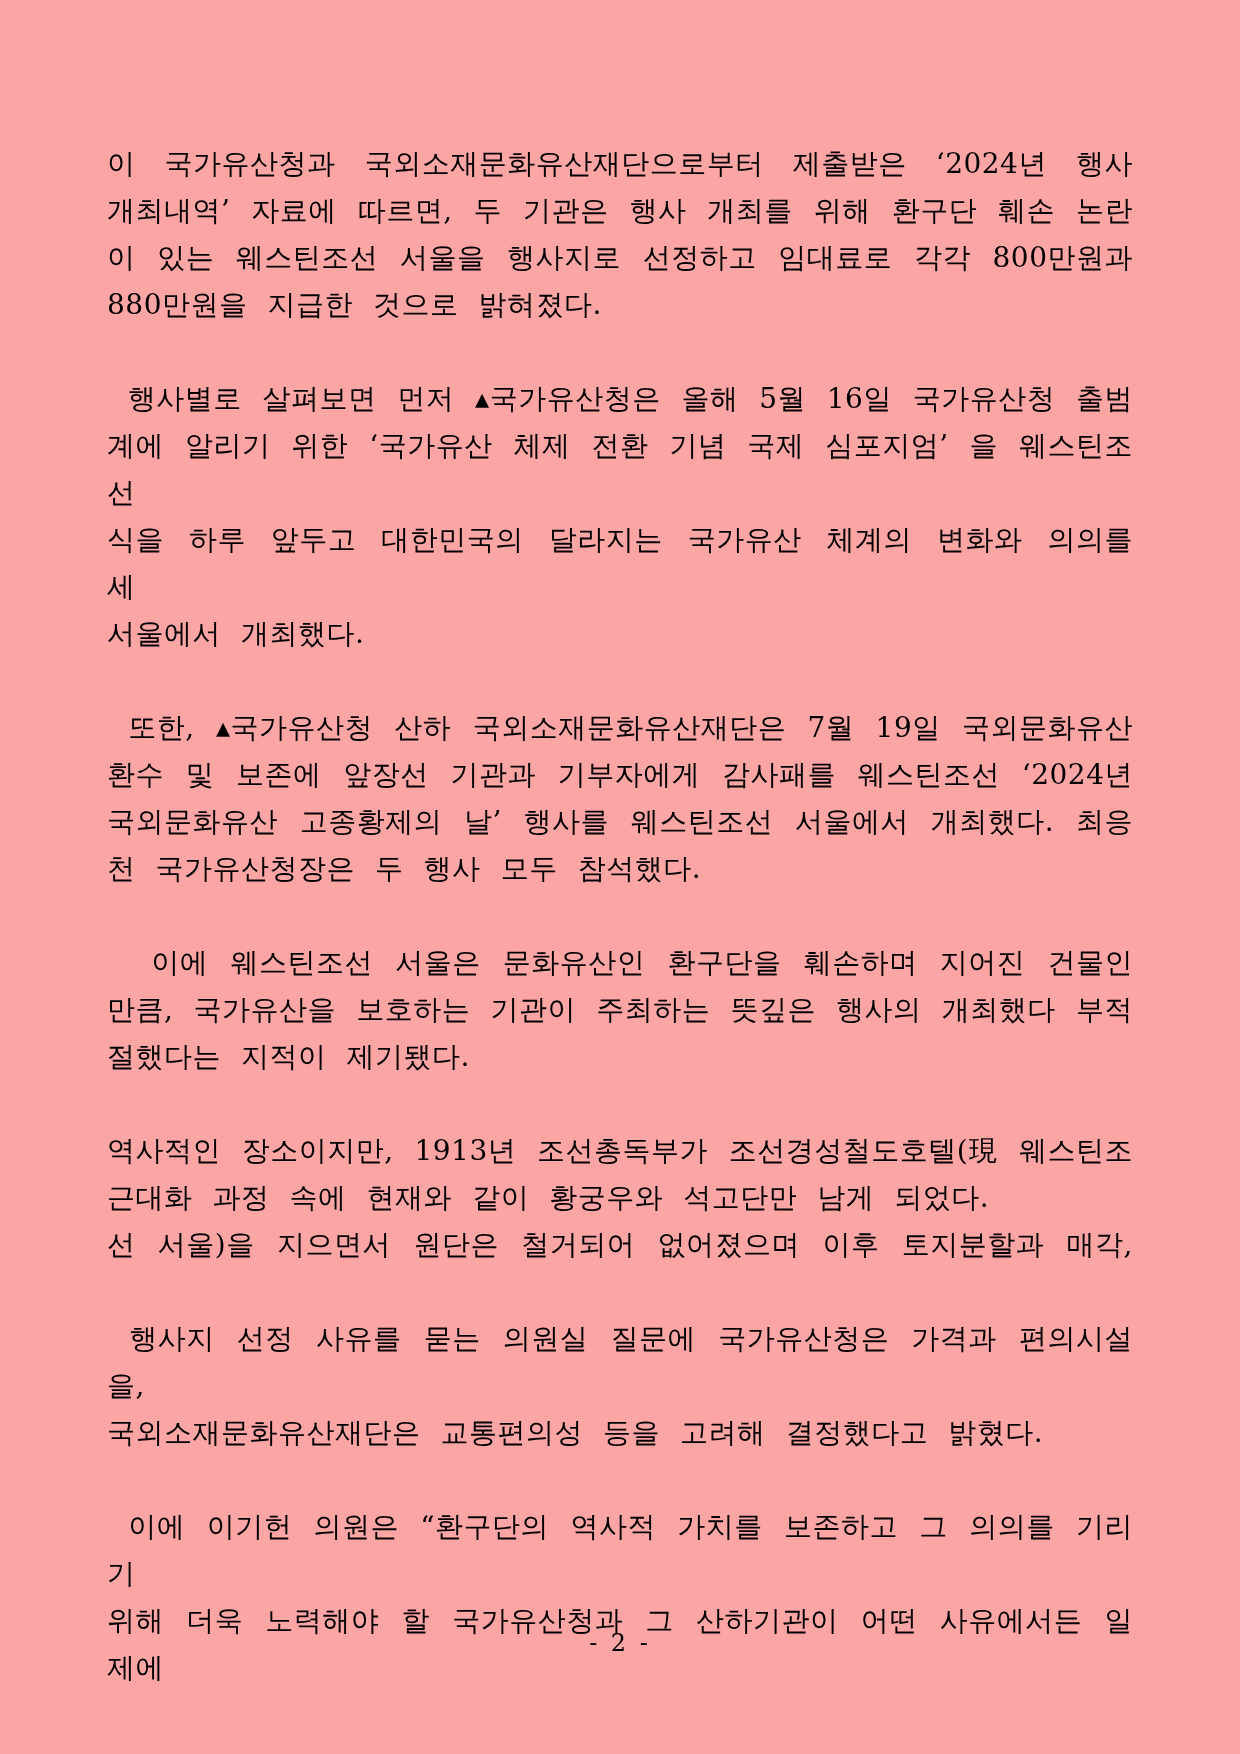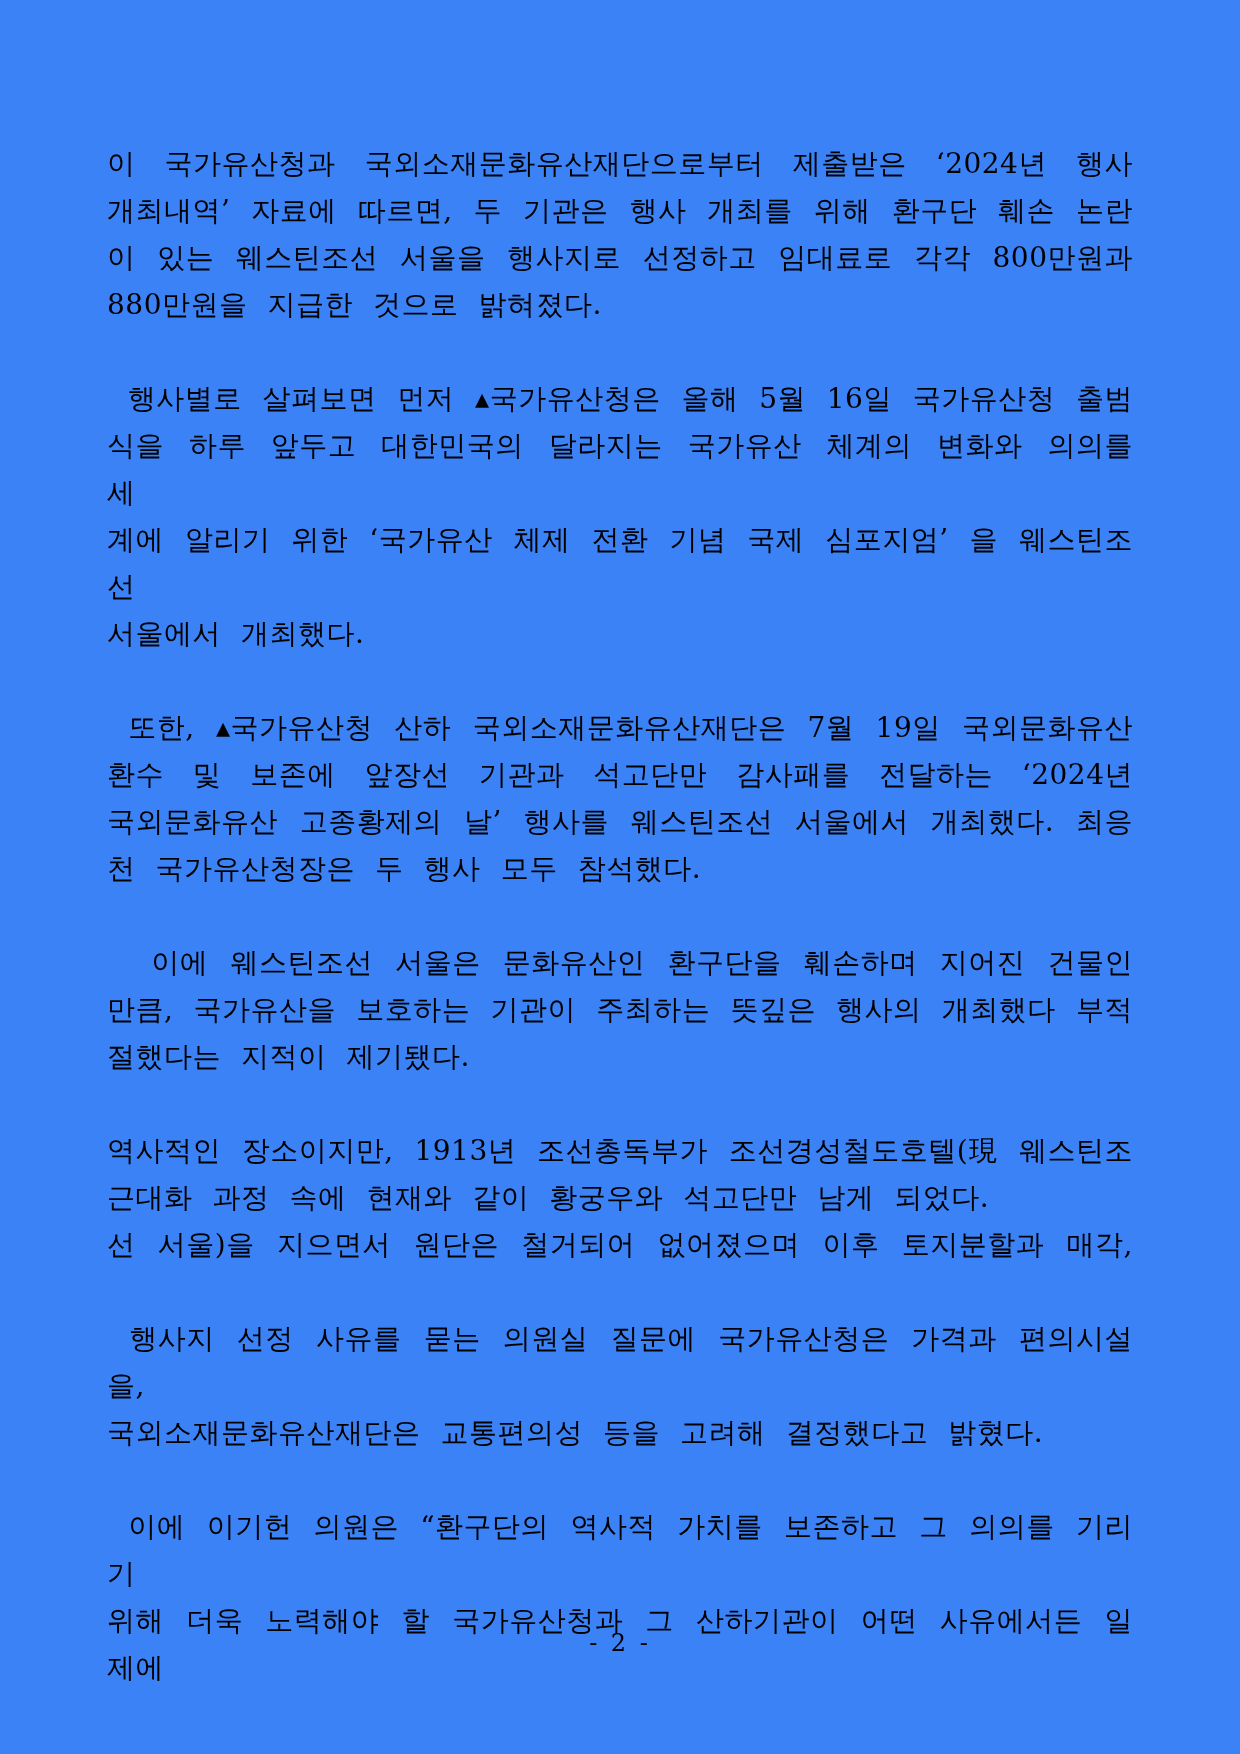"이 국가유산청과 국외소재문화유산재단으로부터 제출받은 ‘2024년" .page { background: #3b82f6 -> #fca5a5 }
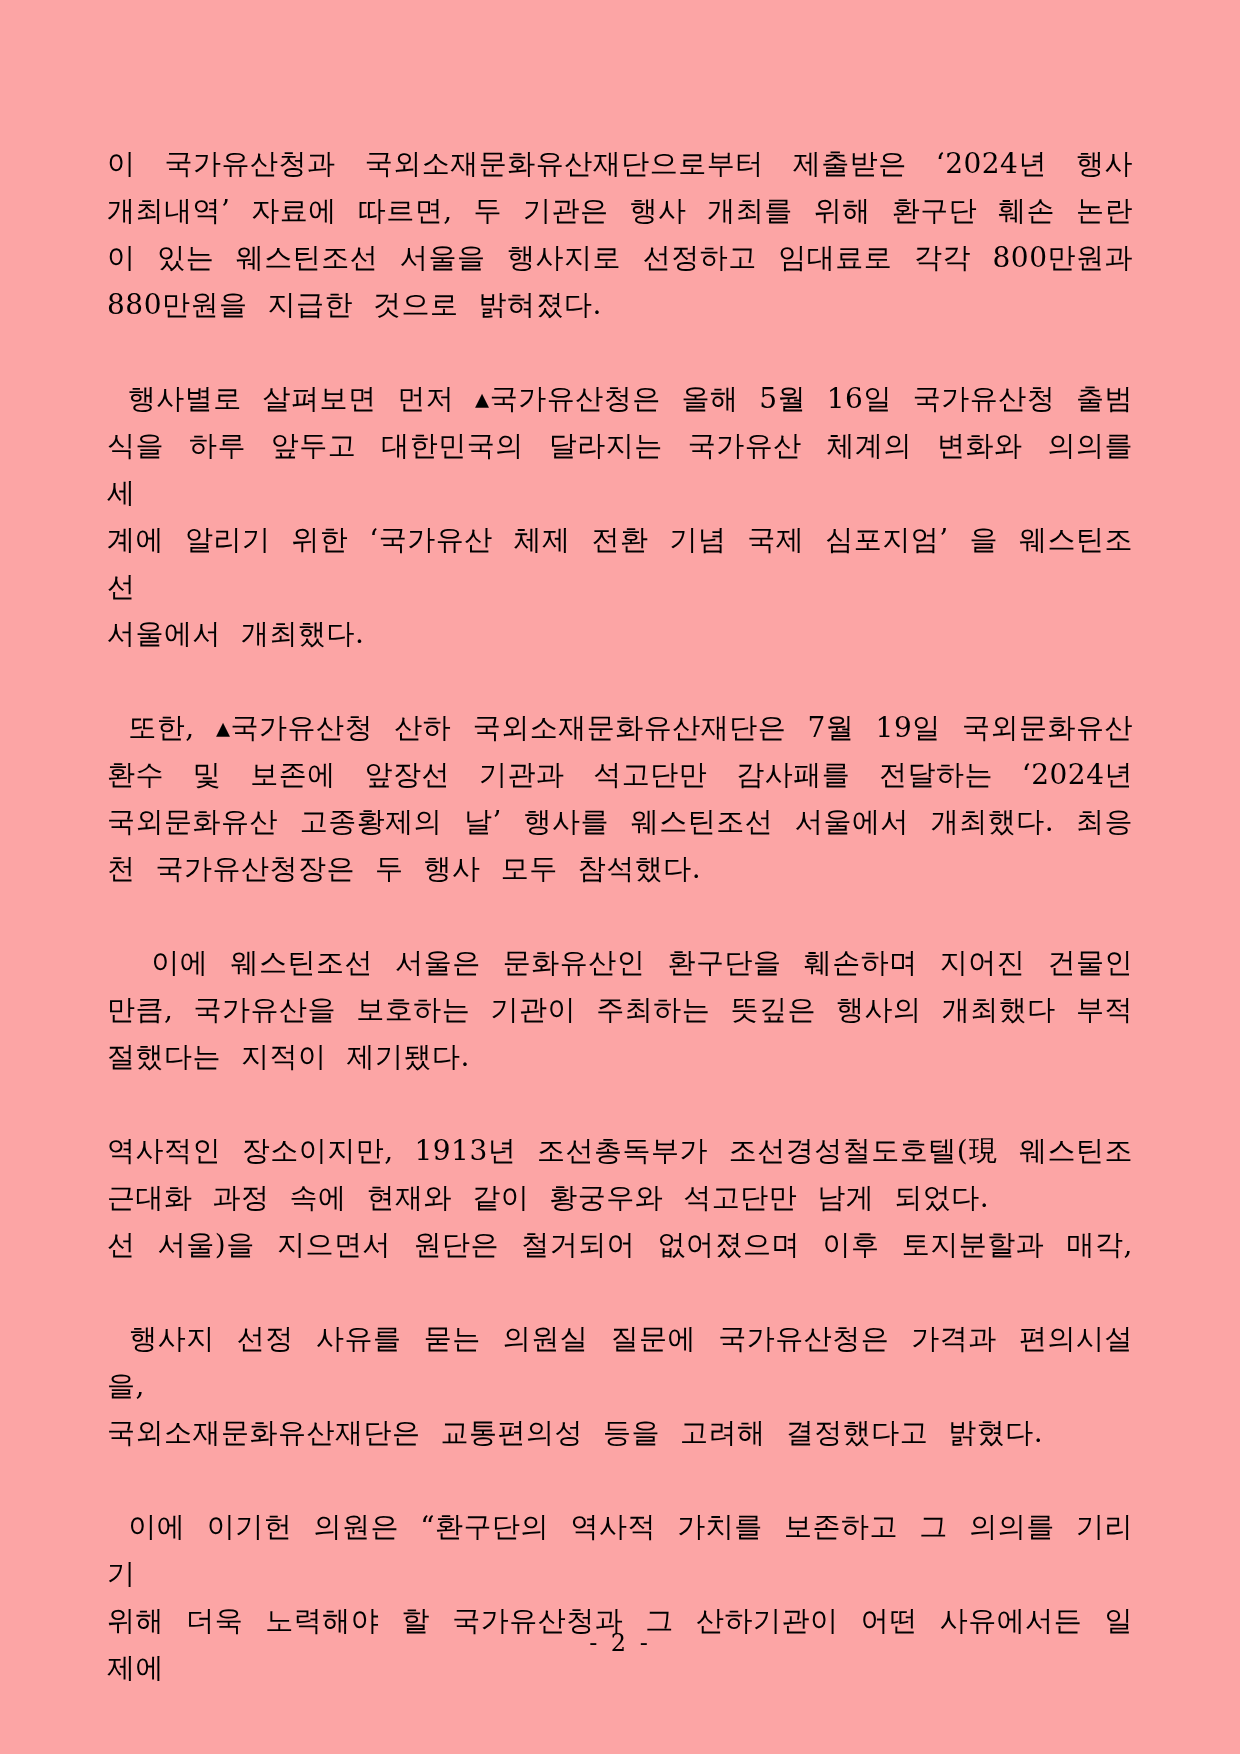"식을 하루 앞두고 대한민국의 달라지는" div.line { order: before "계에 알리기 위한 ‘국가유산 체제" -> after "계에 알리기 위한 ‘국가유산 체제" }
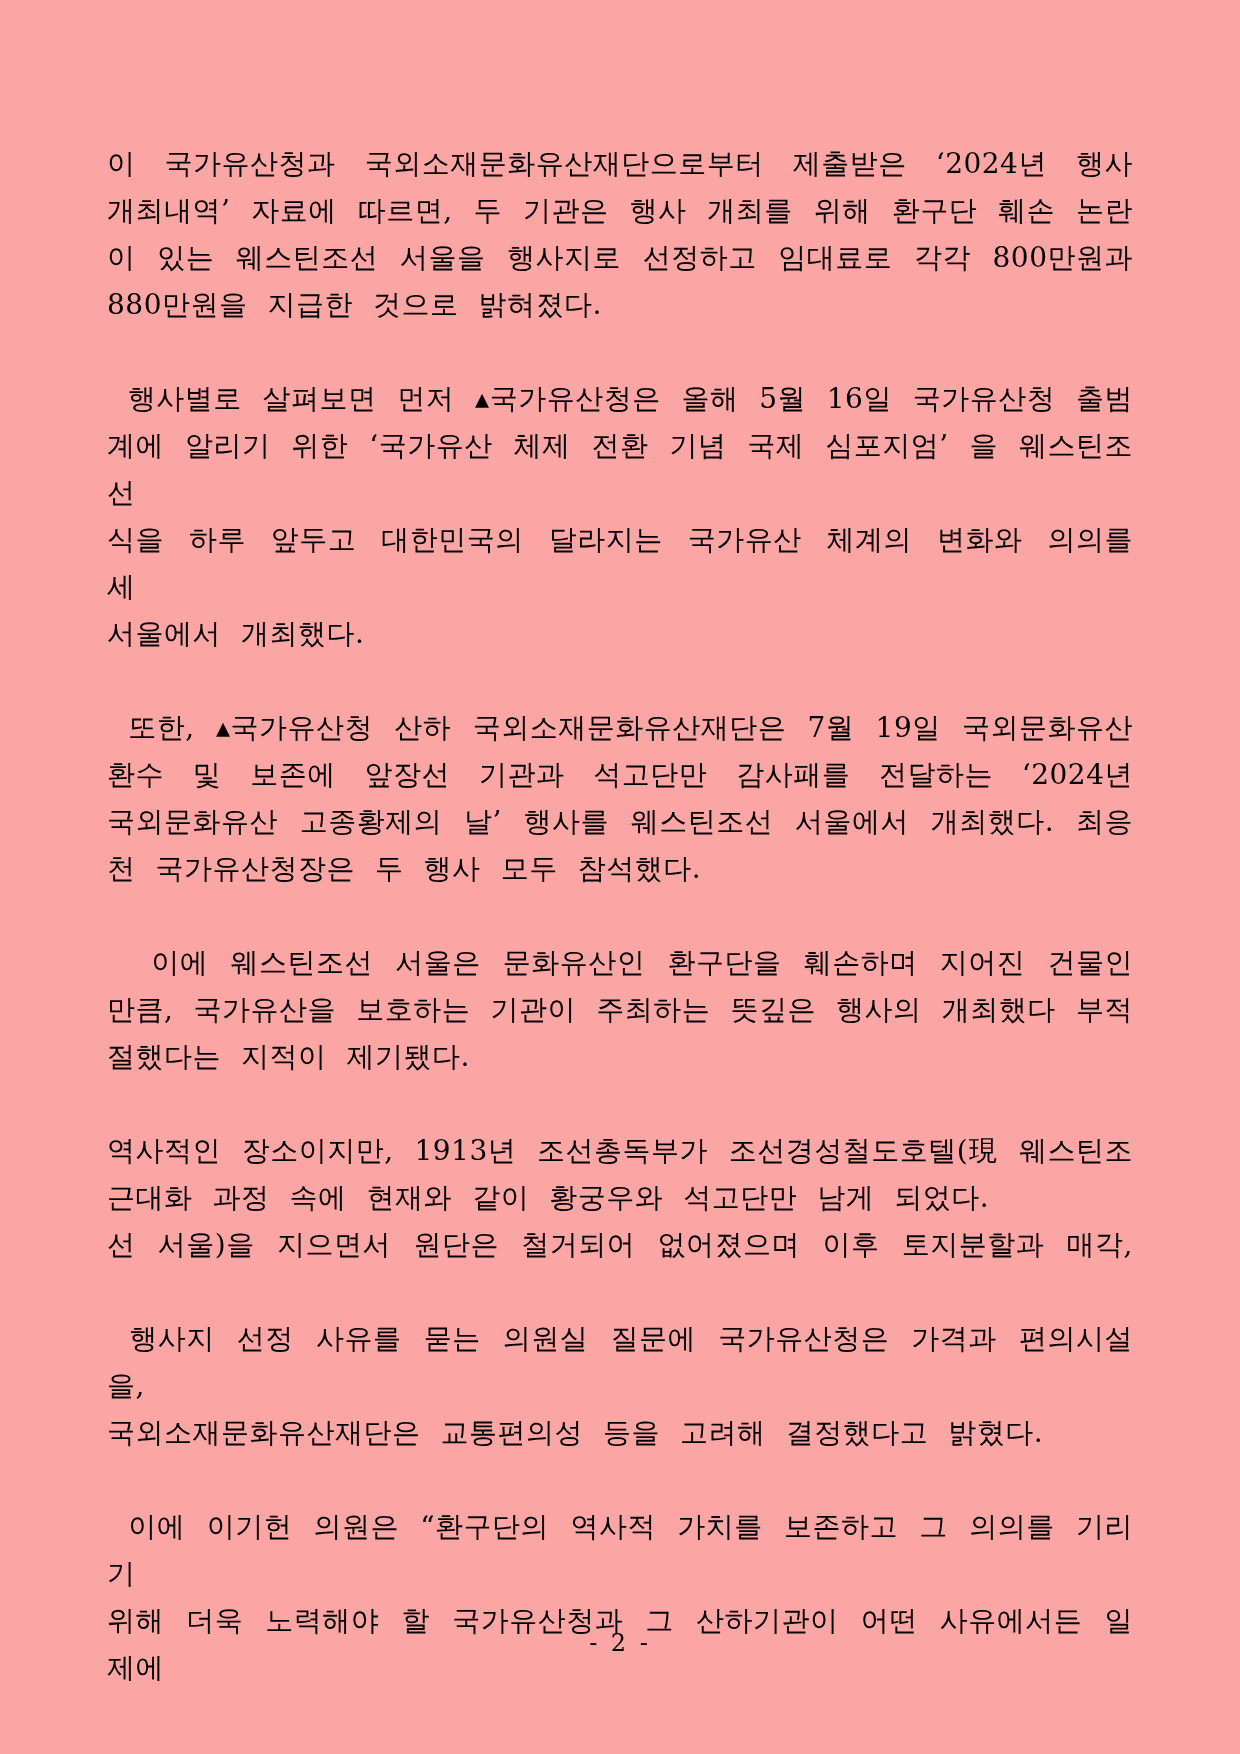"환수 및 보존에 앞장선 기관과" div.line { text: 석고단만 감사패를 전달하는 -> 기부자에게 감사패를 웨스틴조선 }
